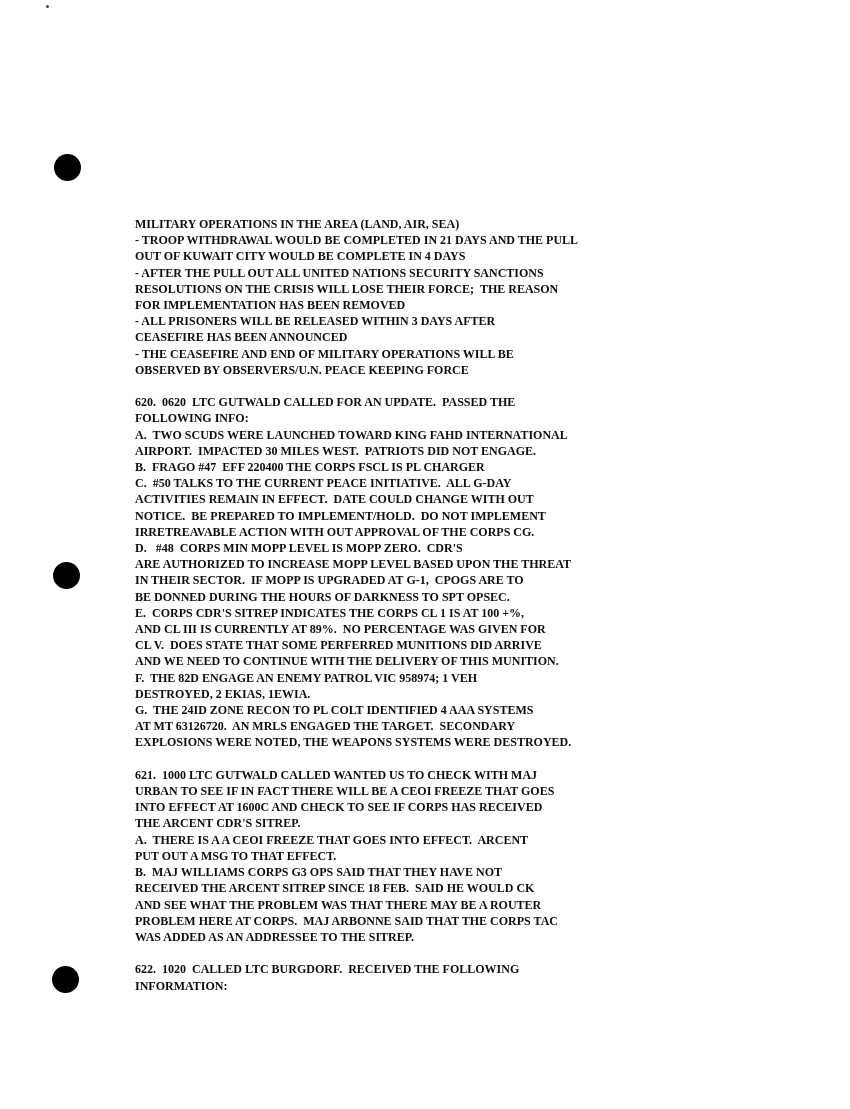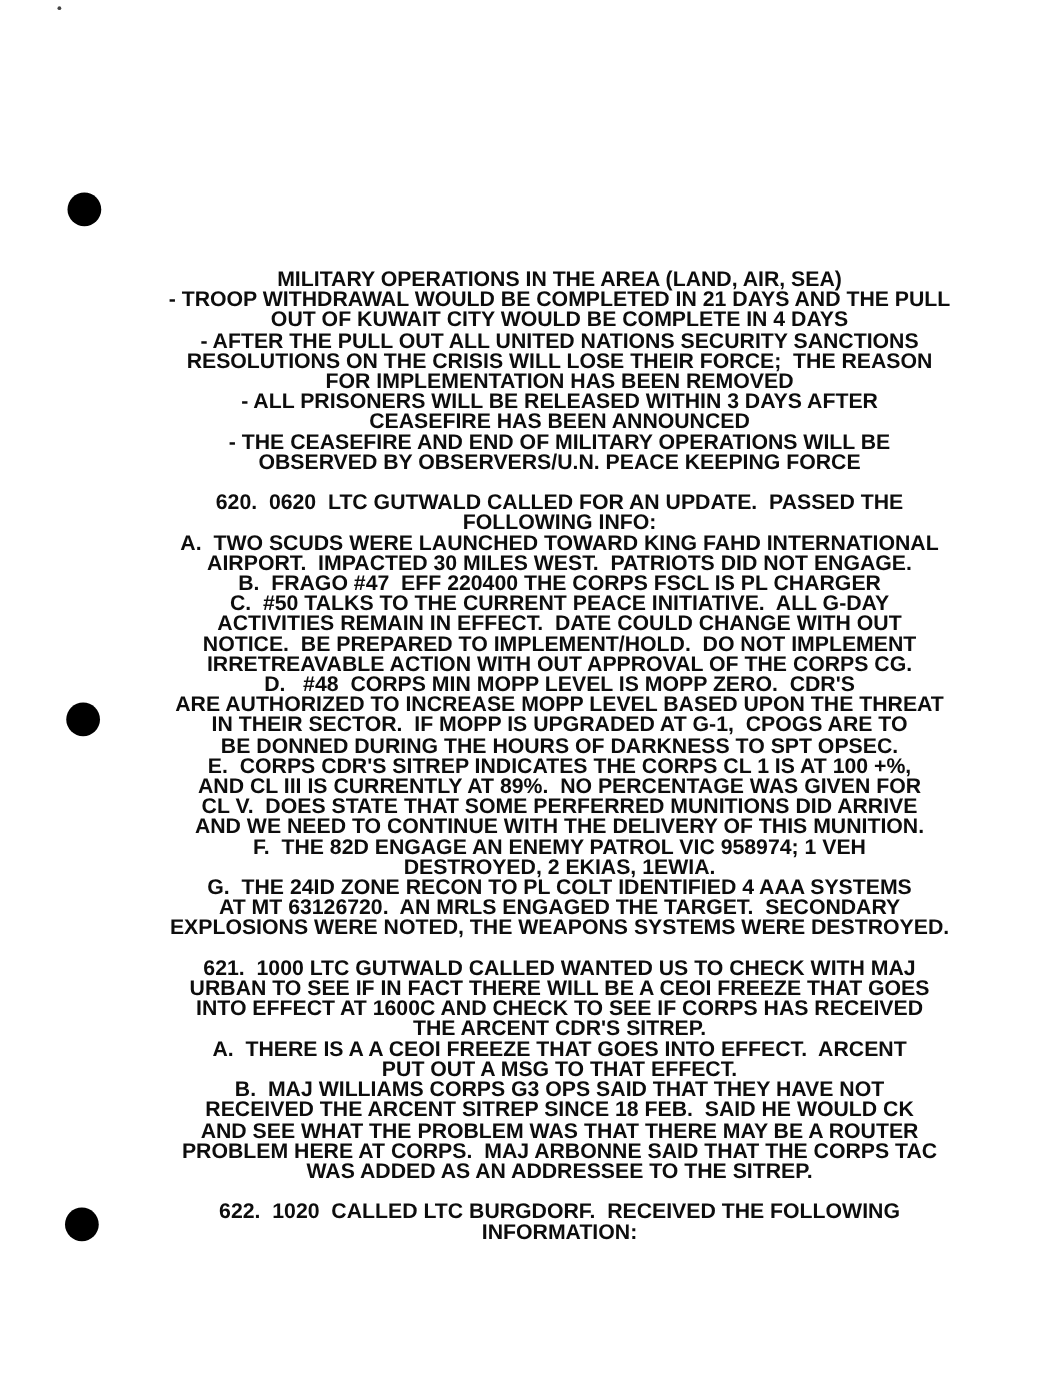"MILITARY OPERATIONS IN THE AREA" .text-block { font-family: Liberation Sans, sans-serif -> Liberation Serif, serif; font-size: 17px -> 12px; text-align: center -> none }
